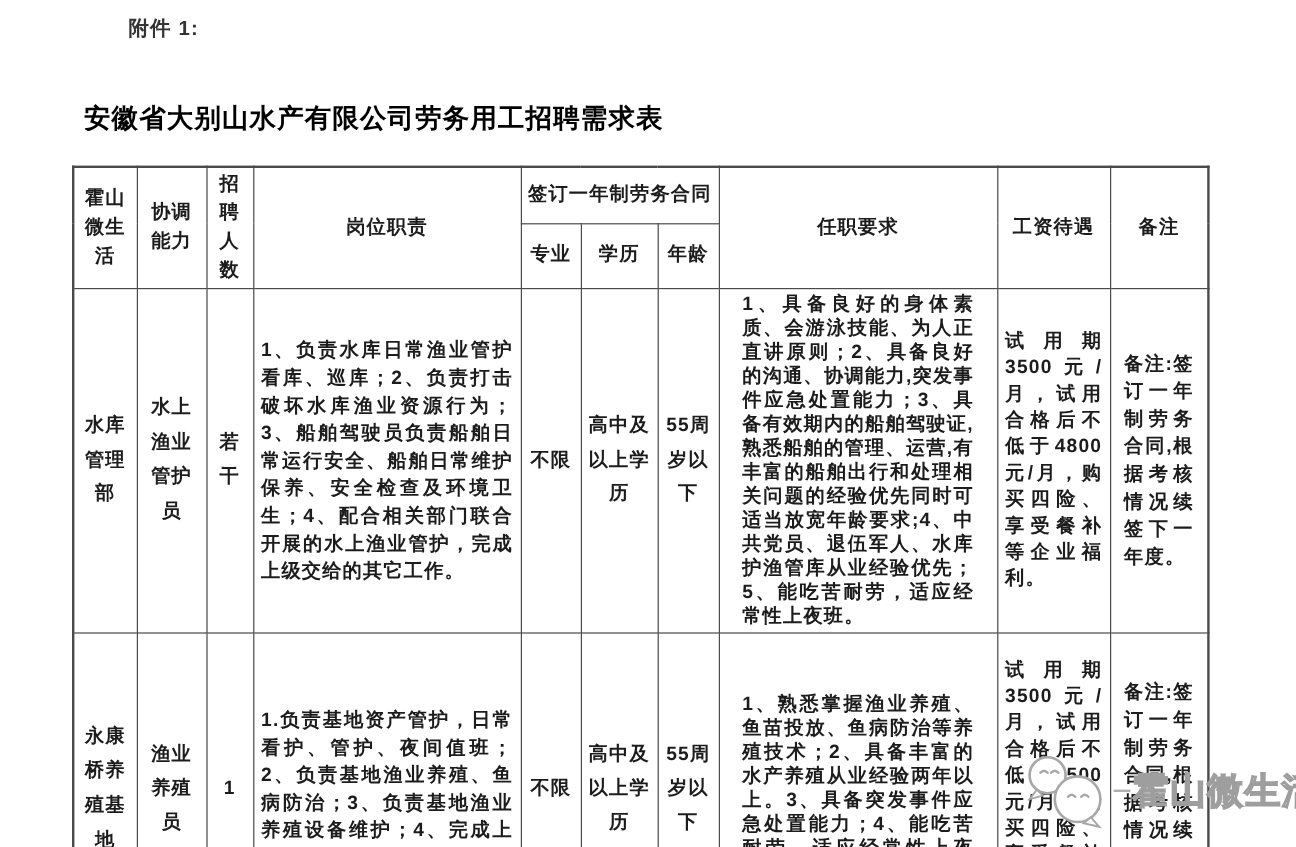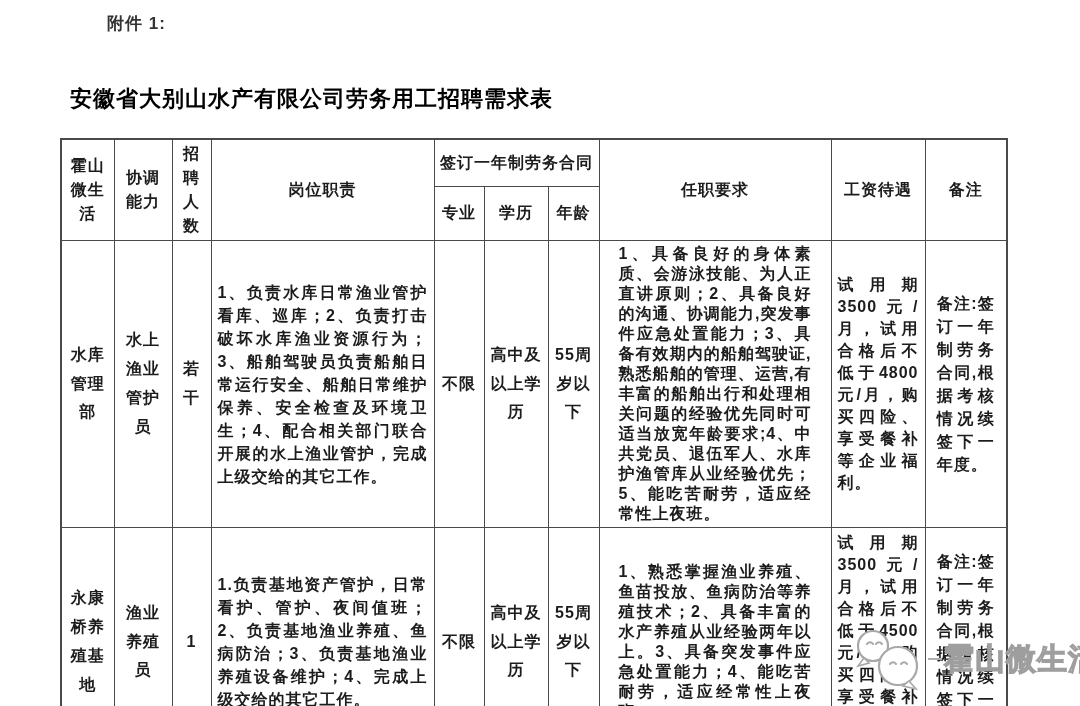"1、负责水库日常渔业管护看库、巡库；2、负责打击破坏水库渔业资源行为；3、船舶驾" td.just, td.salary { padding: 4px 6px -> 20px 6px }
